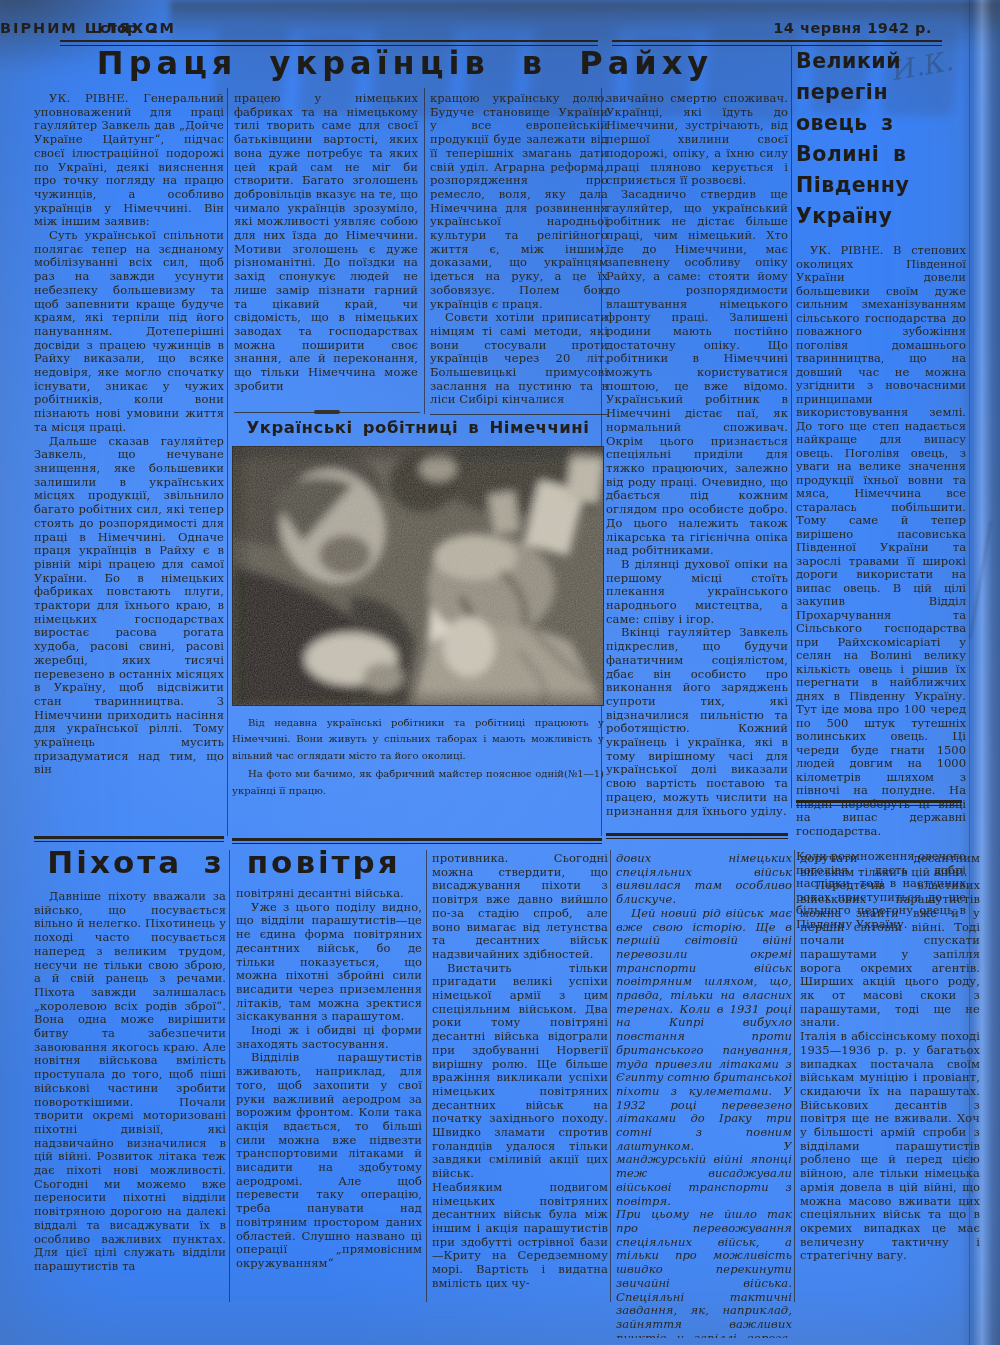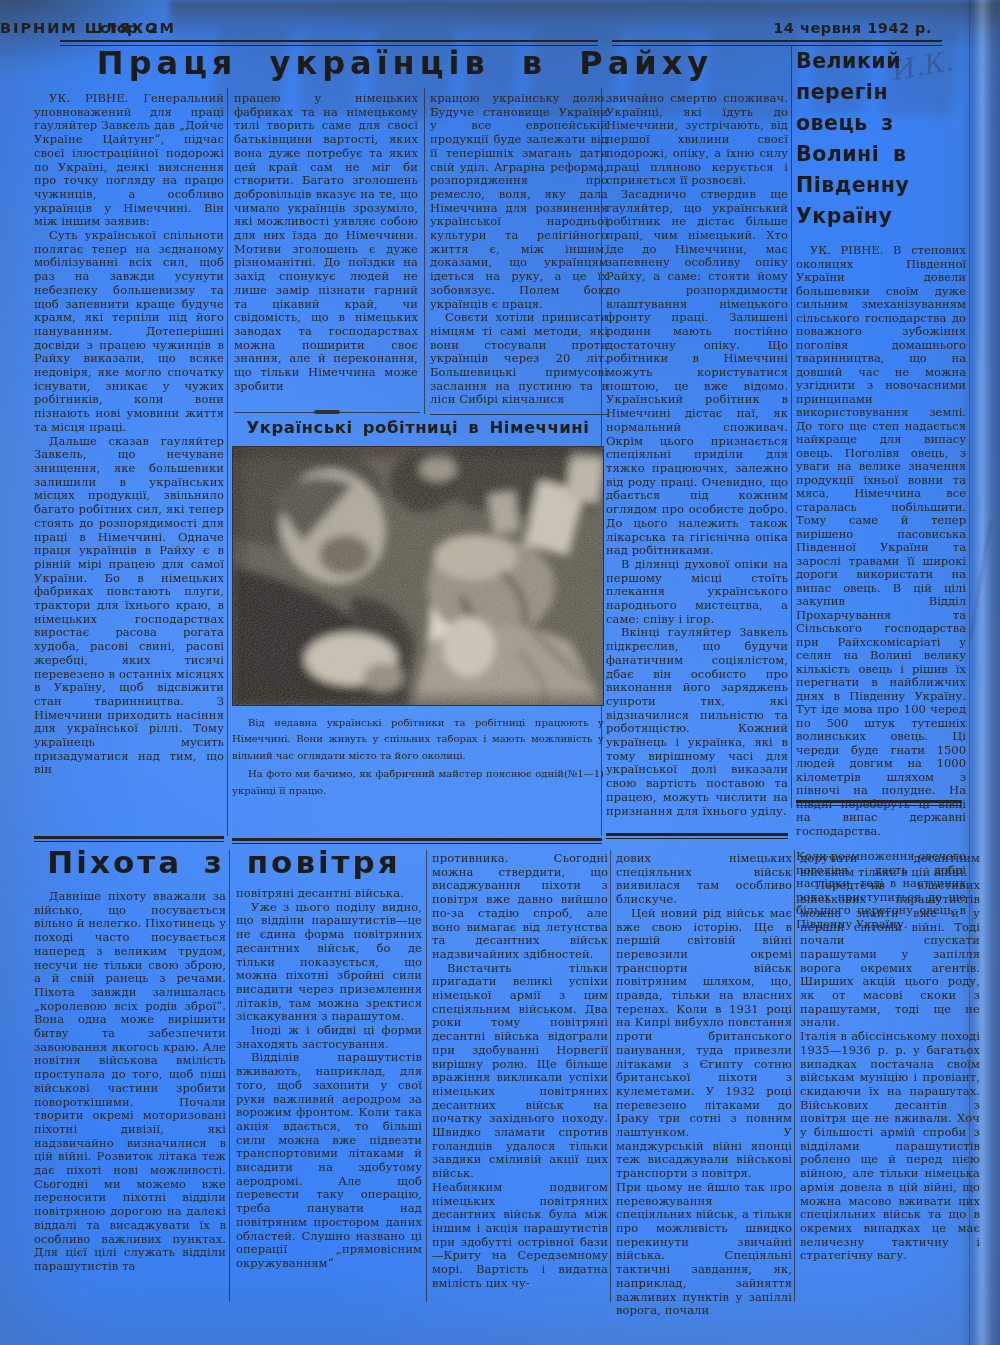"дових німецьких спеціяльних військ" div.col { font-style: none -> italic }
